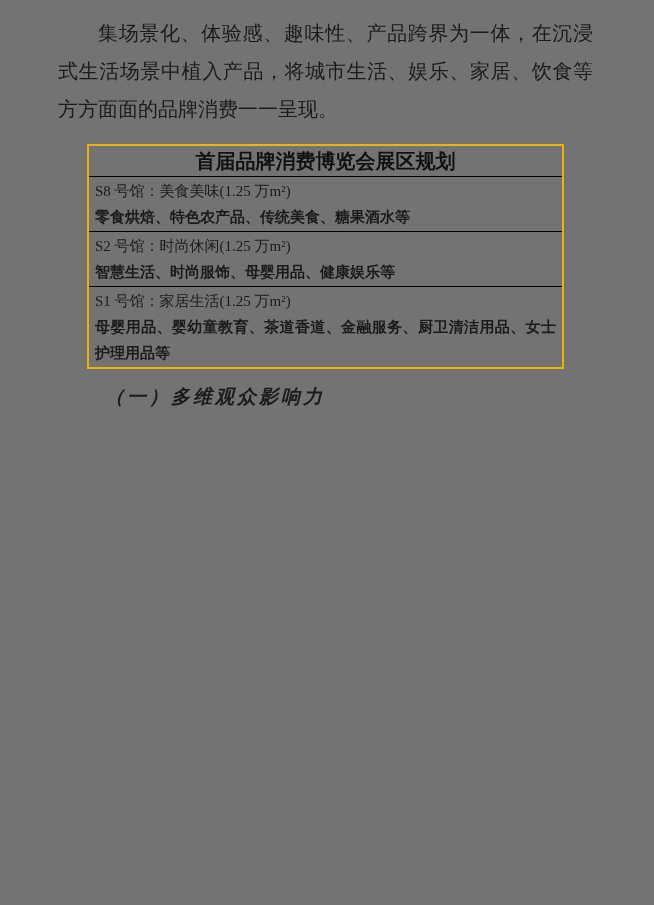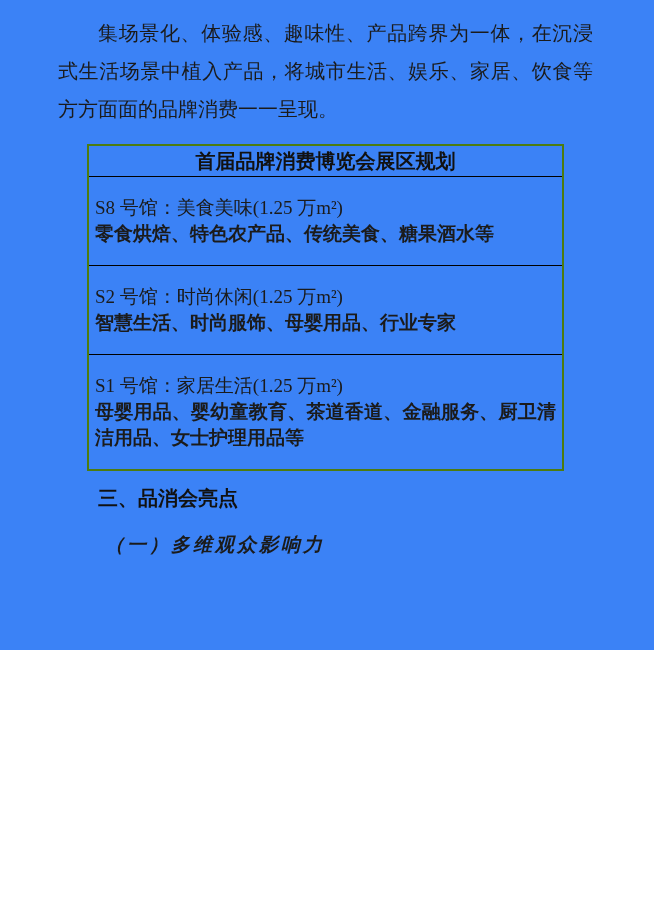"集场景化、体验感、趣味性、产品跨界为一体，在沉浸式生活场景中植入产品，将城市生活" .page { background: #3b82f6 -> #737373; height: 650px -> 905px }
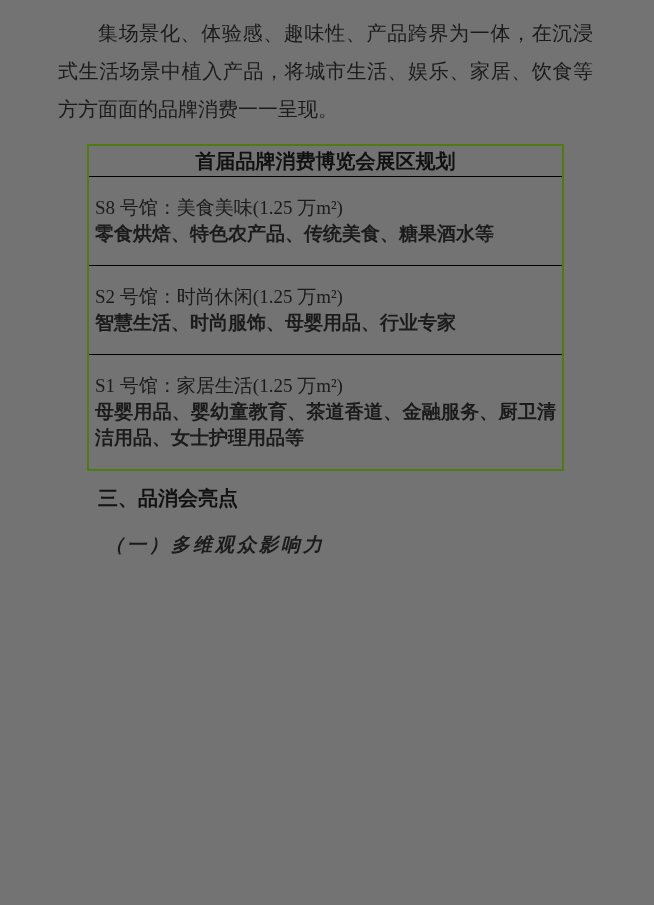"首届品牌消费博览会展区规划" table.zone-table { border: 2px solid #4d7c0f -> 2px solid #eab308 }
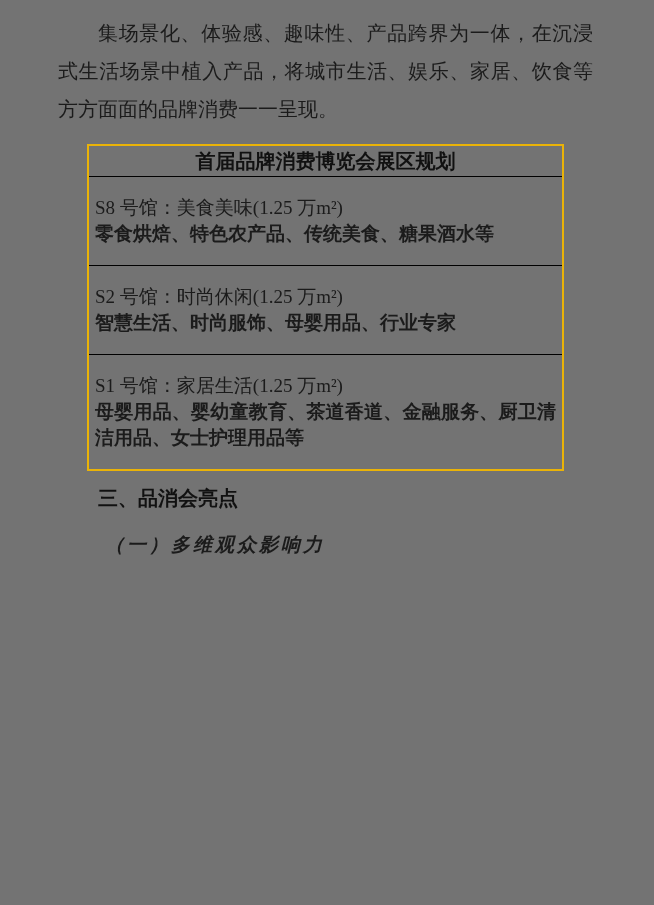"S8 号馆：美食美味(1.25 万m²)" td.row-cell { font-size: 19px -> 15px; padding: 18px 6px -> 1px 6px }
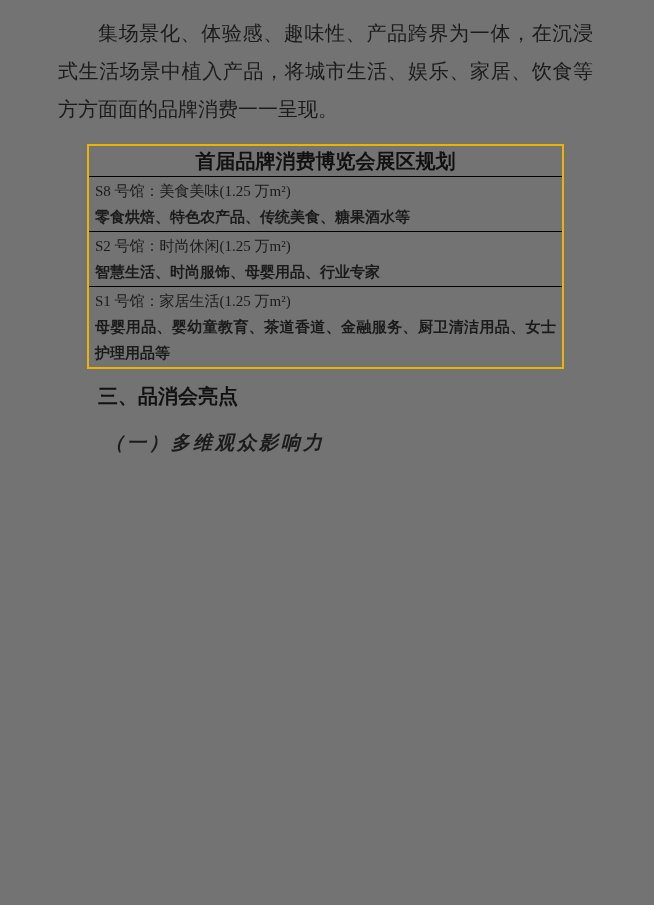"智慧生活、时尚服饰、母婴用品、行业专家" div.cat-line { text: 行业专家 -> 健康娱乐等 }
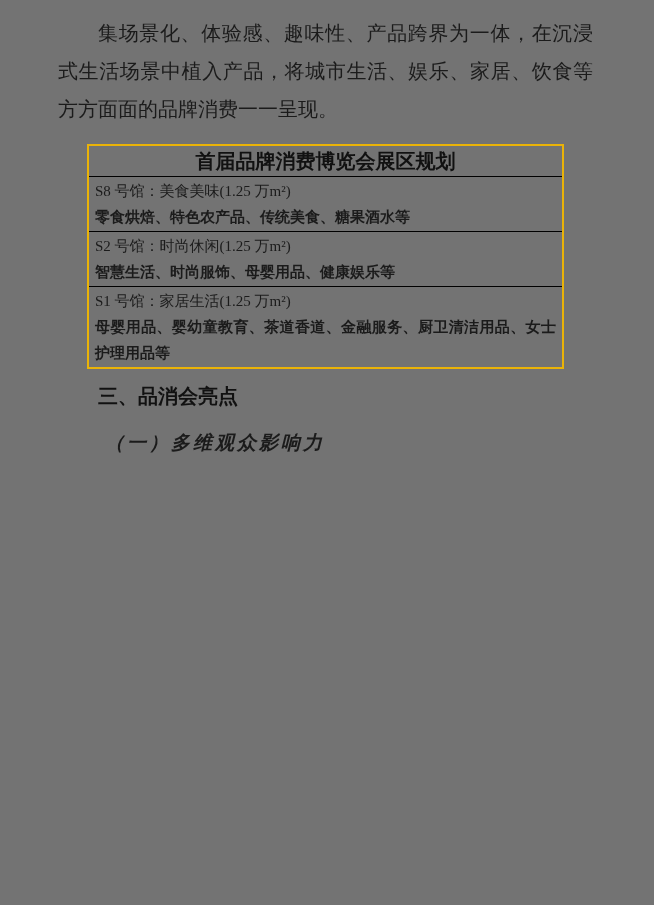"三、品消会亮点" h2.sec-heading { html: <h2>三、品消会亮点</h2> -> none }
